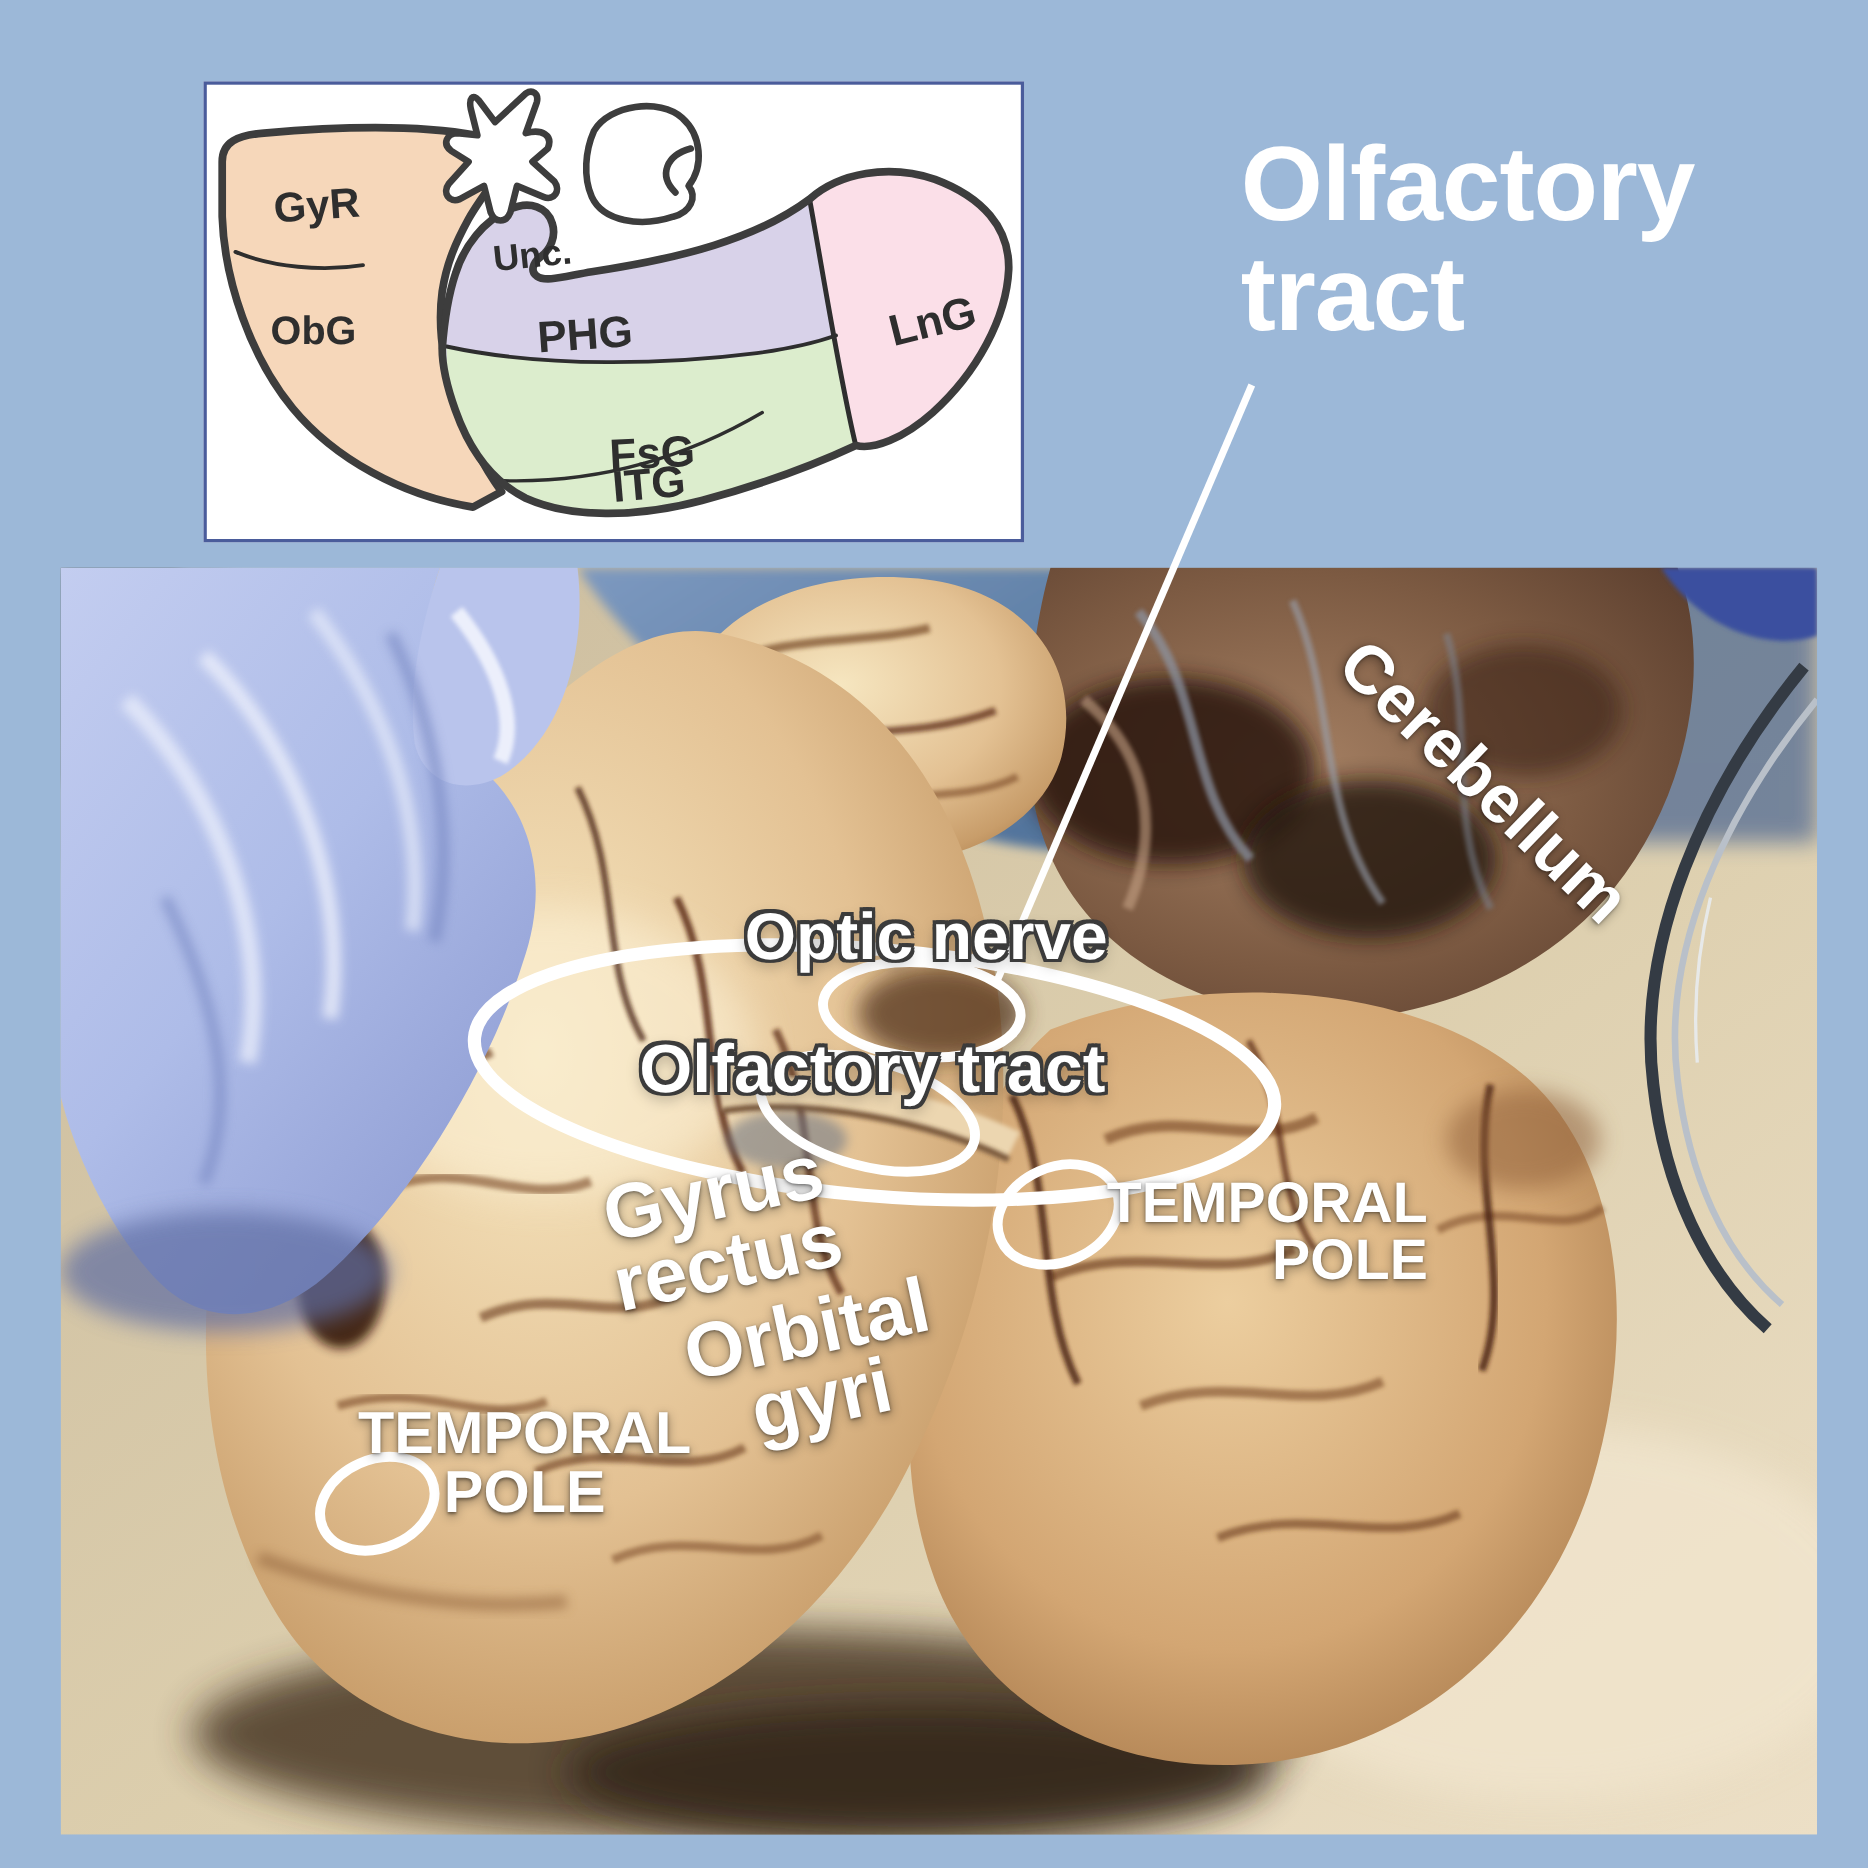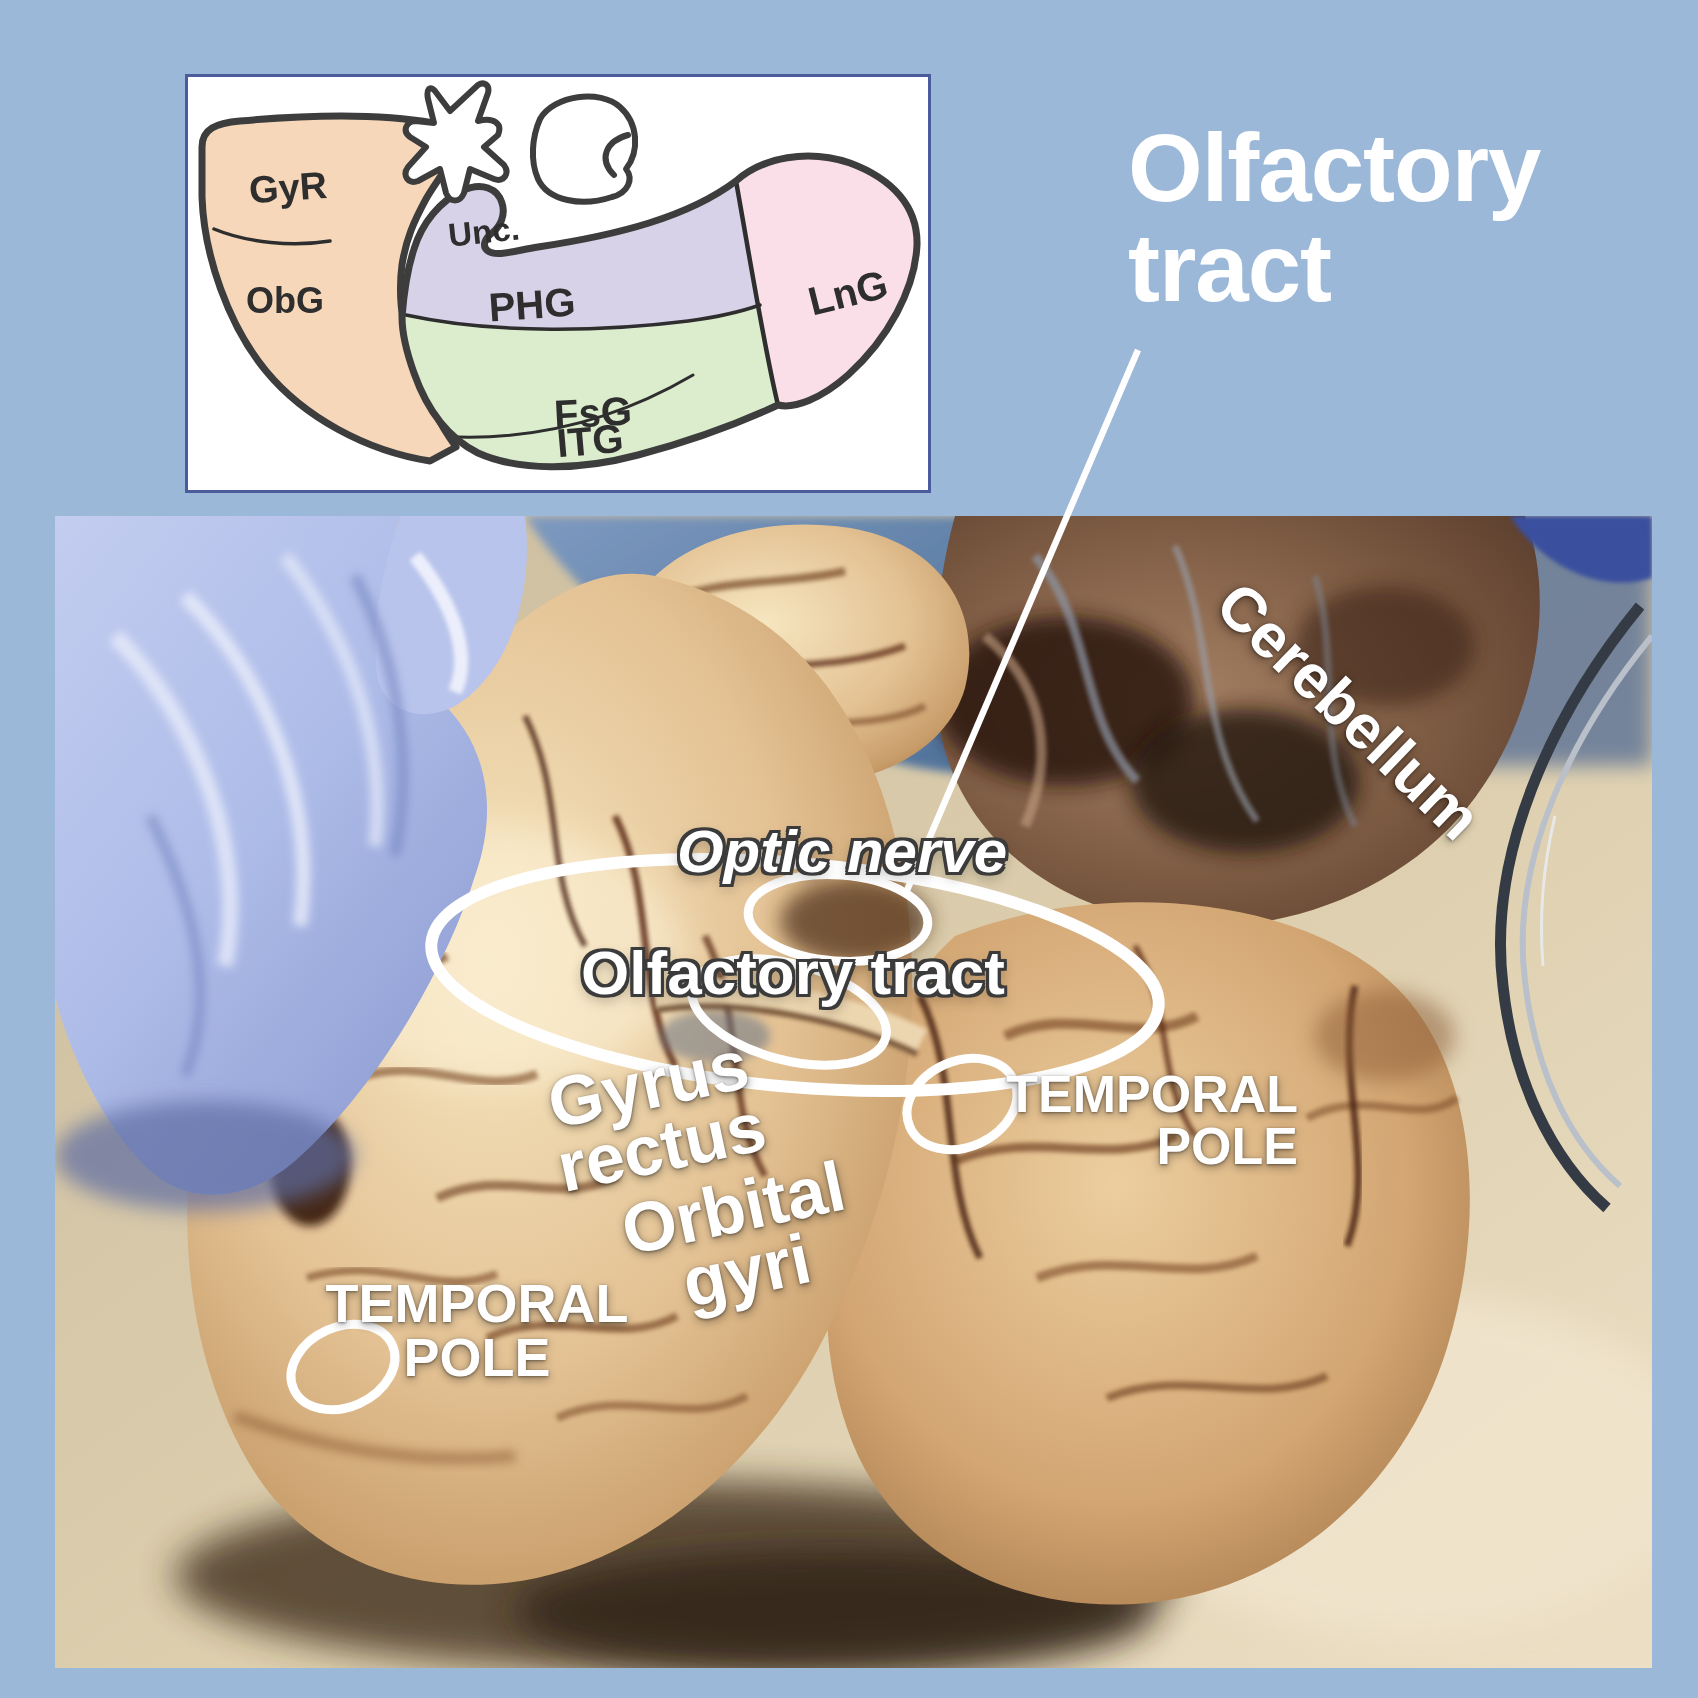"Optic nerve" div.ph-label { font-style: italic -> none }
